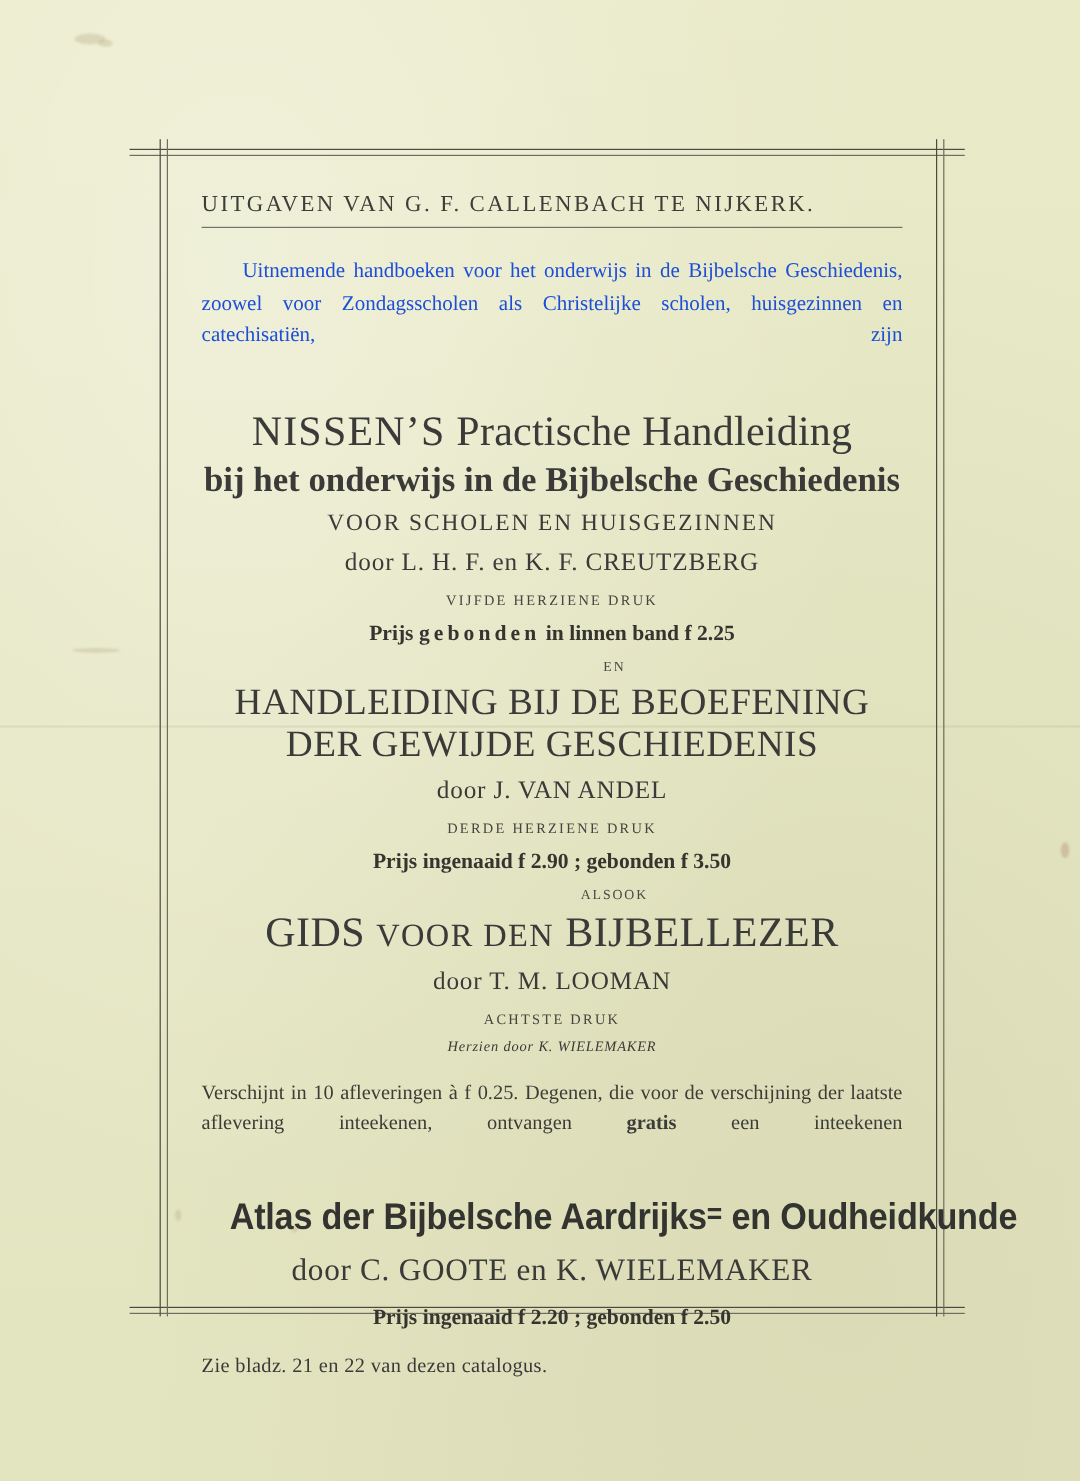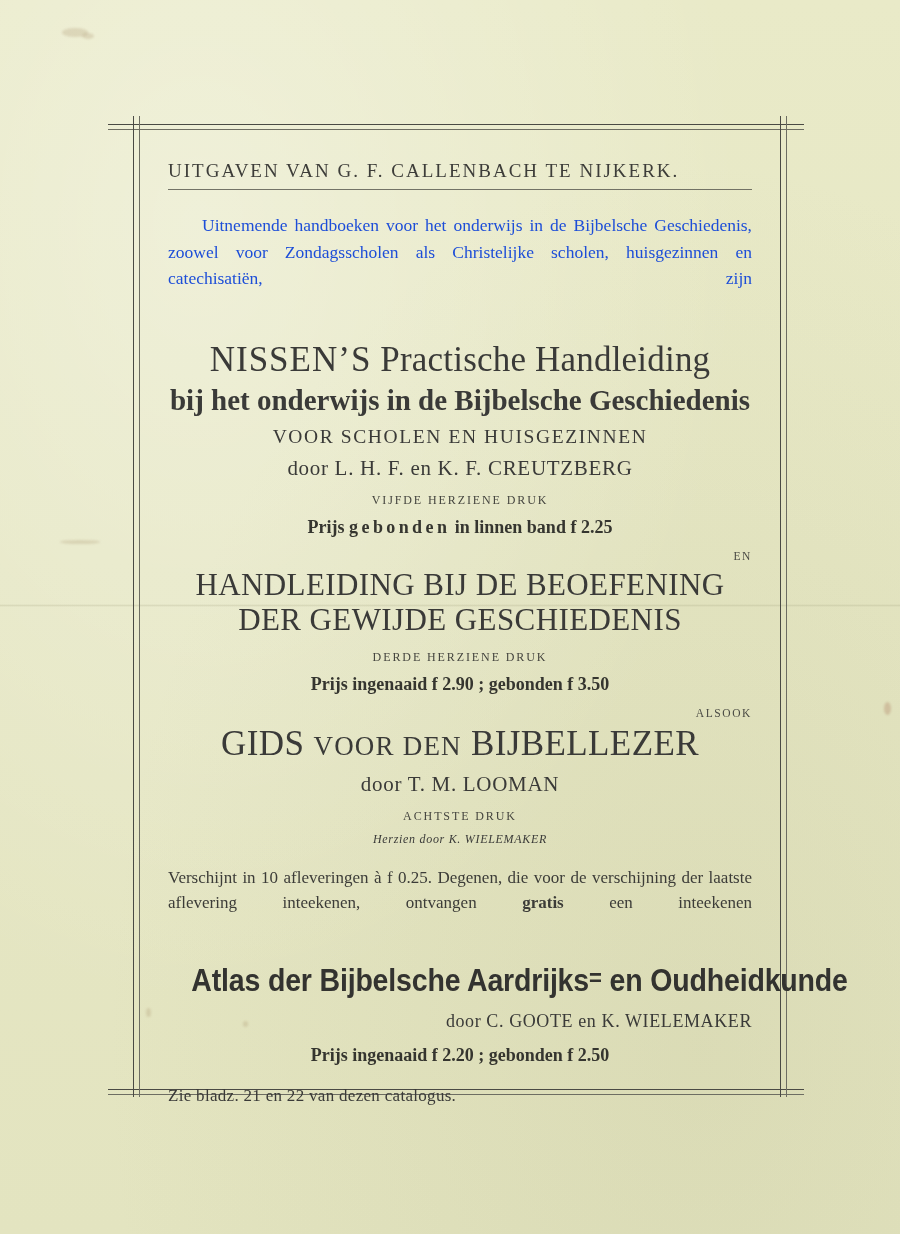"EN" .label-left { text-align: right -> center }
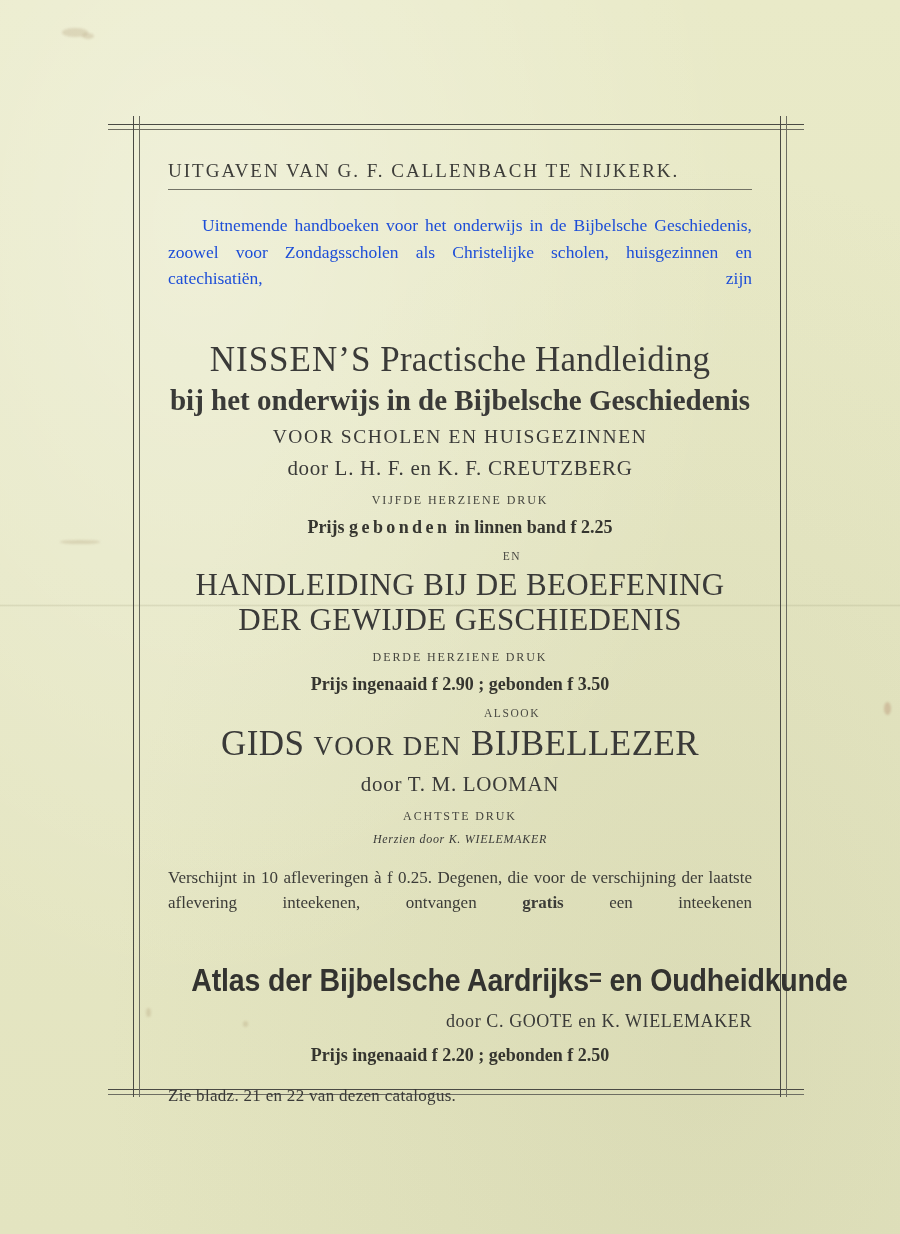"door J. VAN ANDEL" div.byline { html: none -> <div>door J. VAN ANDEL</div> }
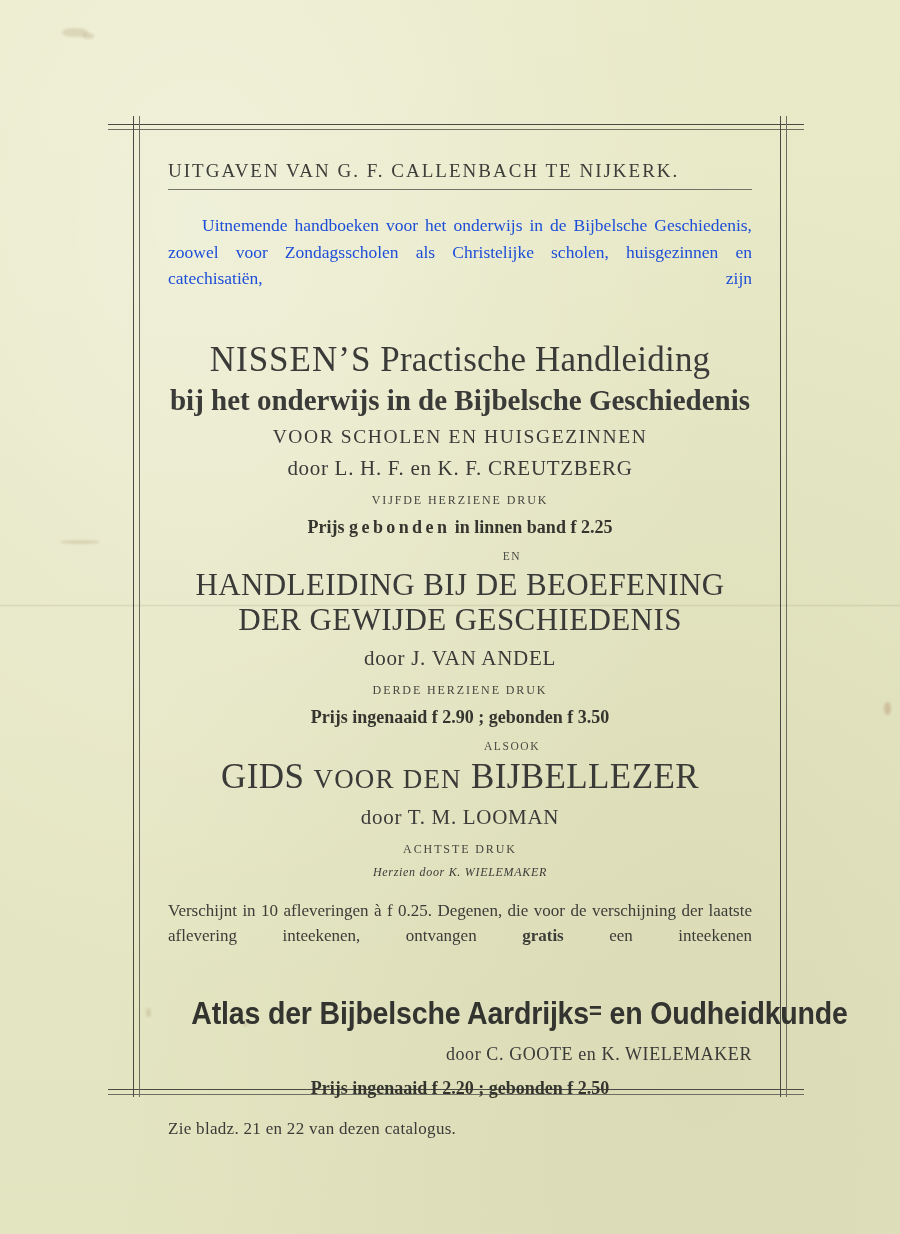"door C. GOOTE en K." .byline2 { font-size: 18px -> 26px; text-align: right -> none }
